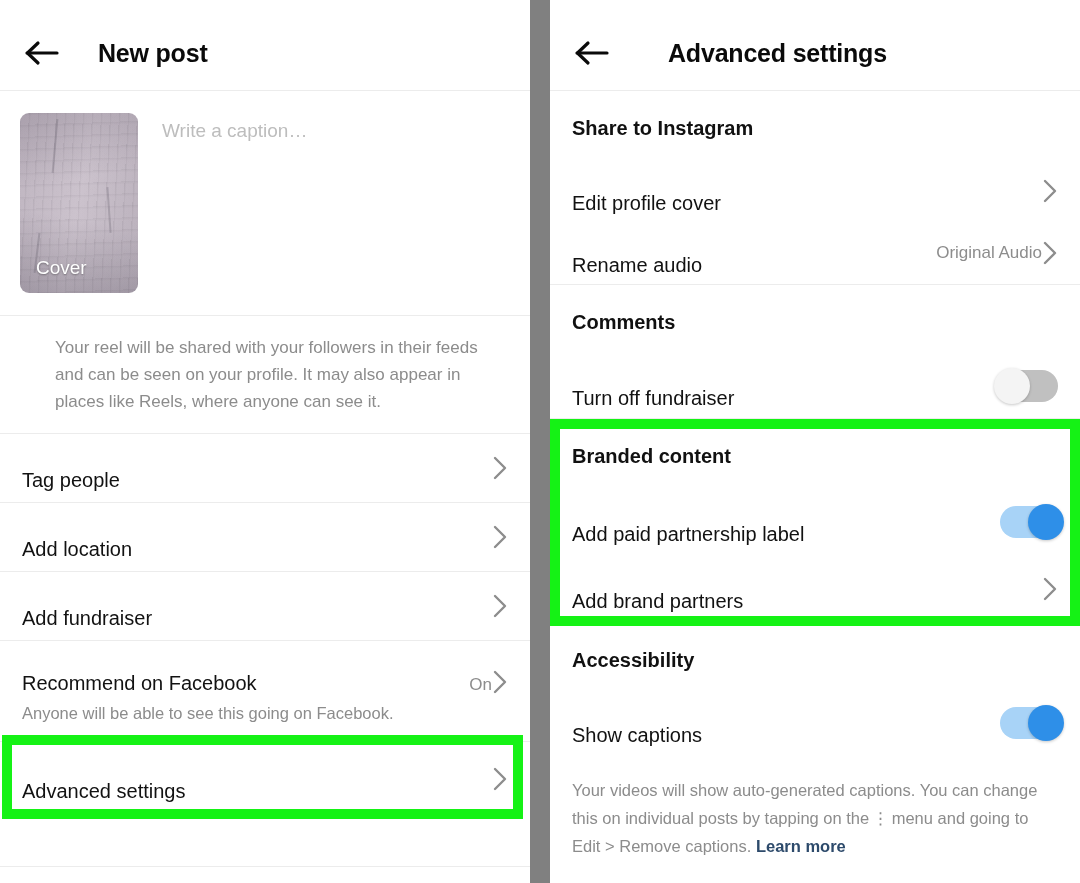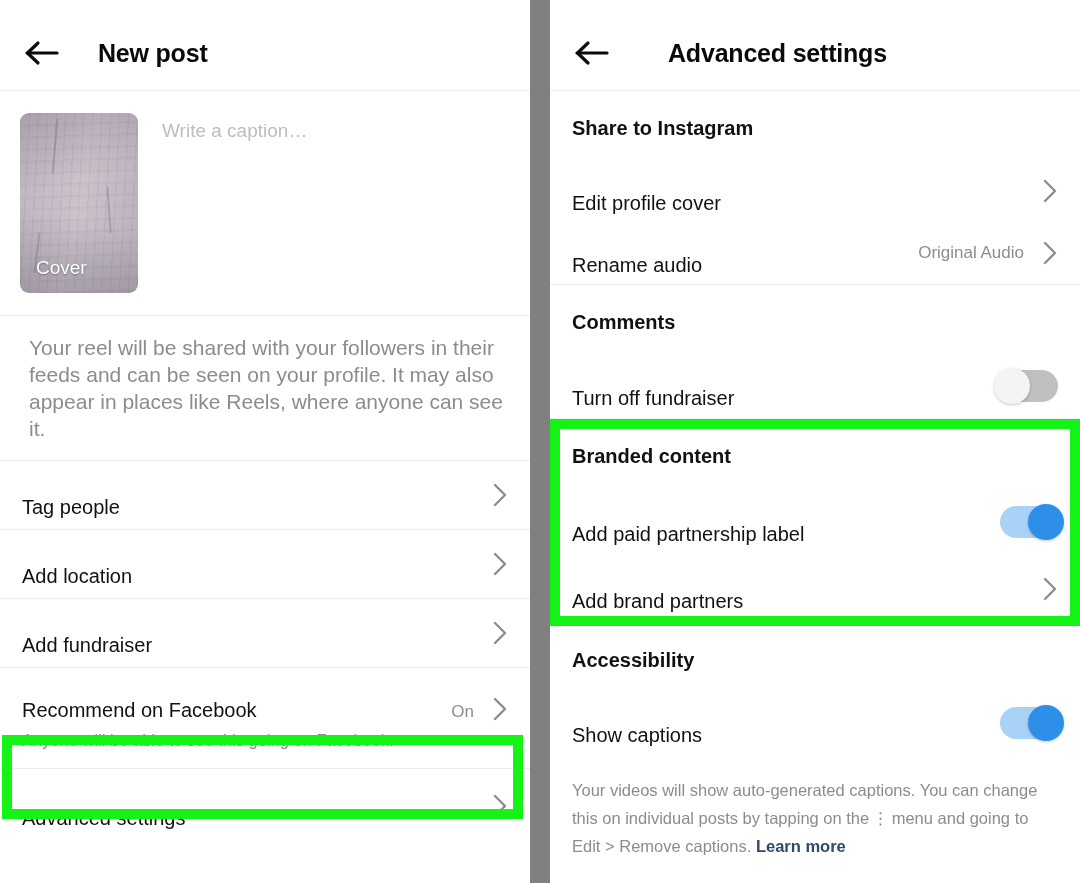"Original Audio" .row .row-value { margin-right: 18px -> none }
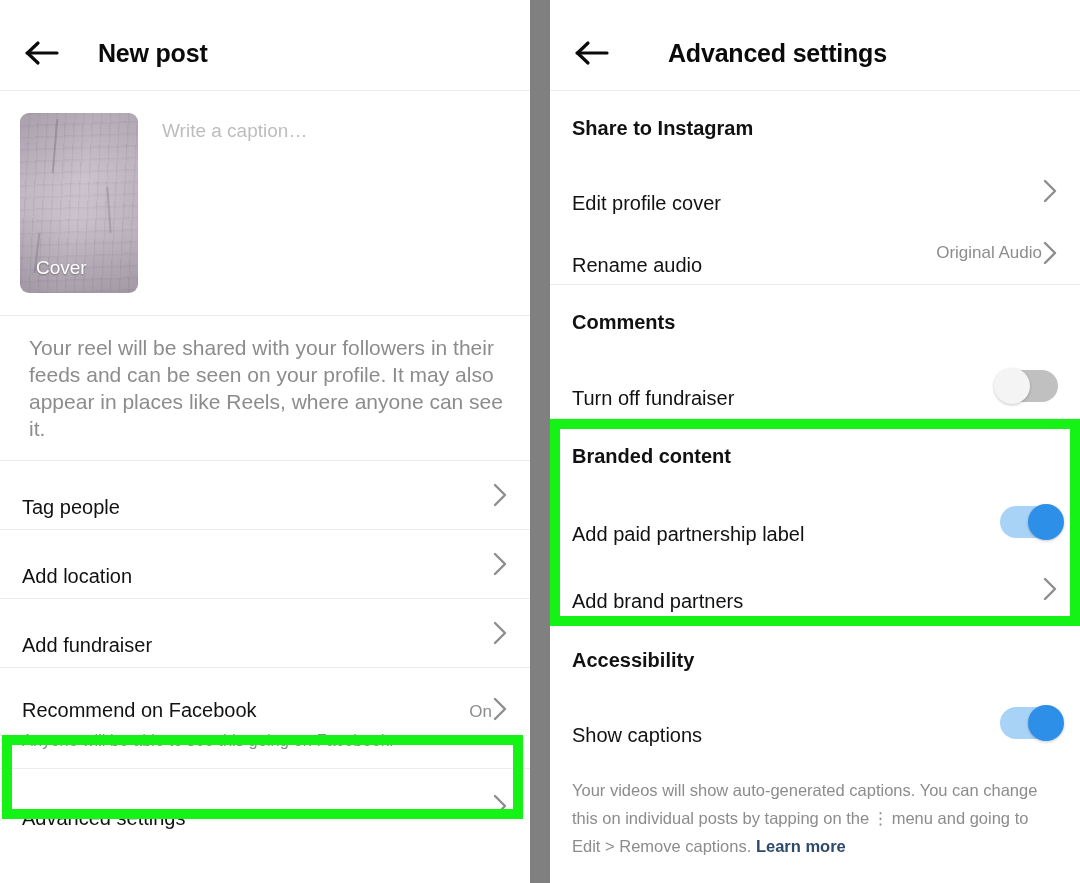"Your reel will be shared" .info-block { font-size: 21px -> 17px; margin-left: none -> 26px }
